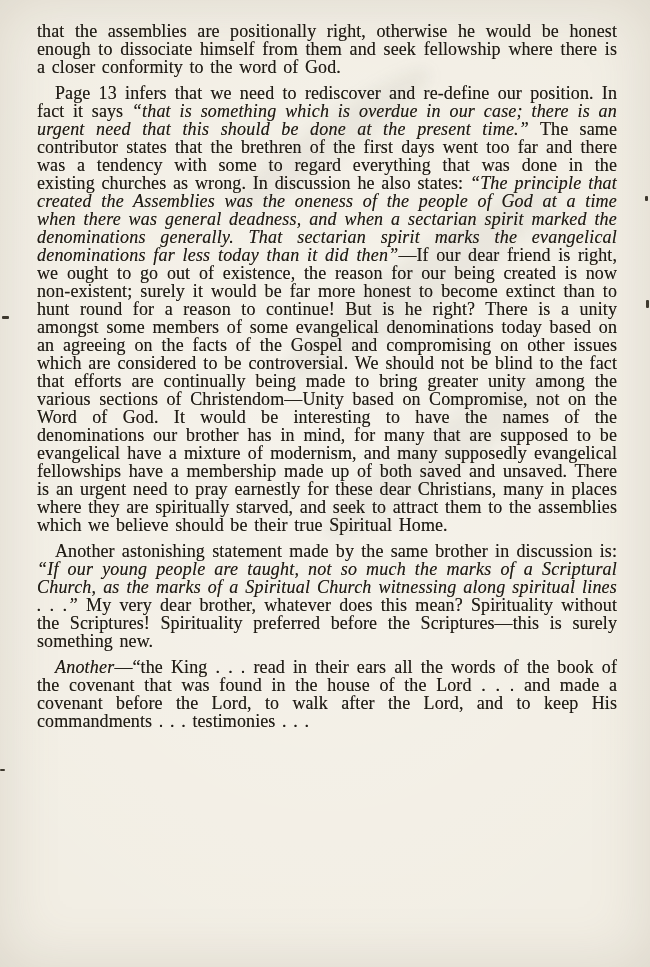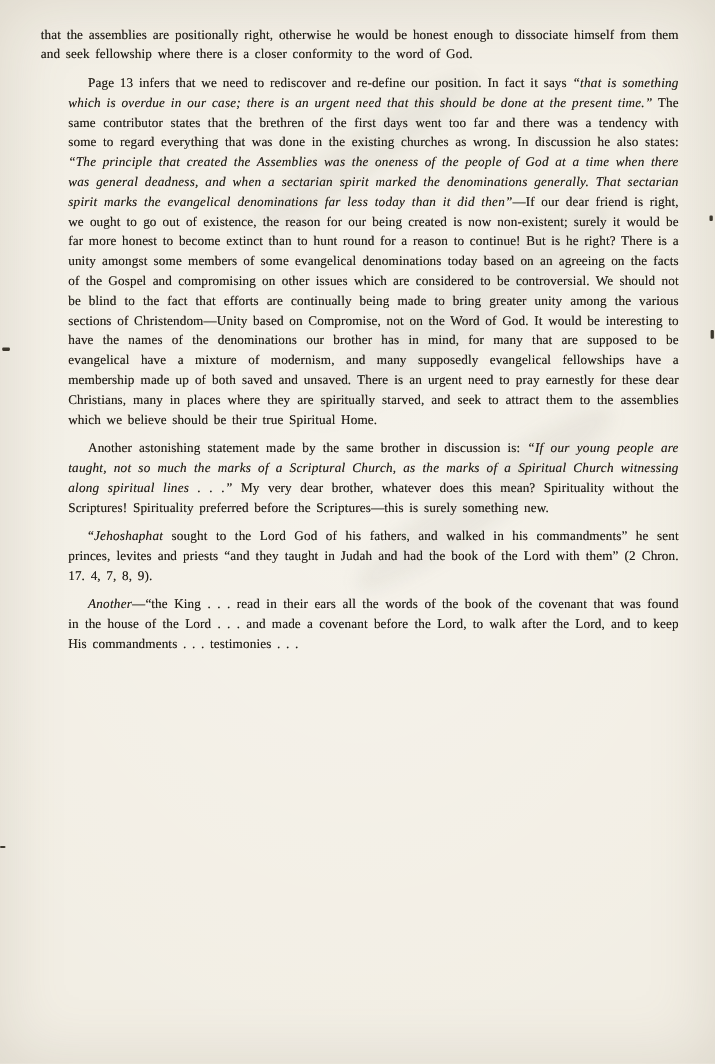"that the assemblies are positionally" .text-column { font-size: 12px -> 18px }
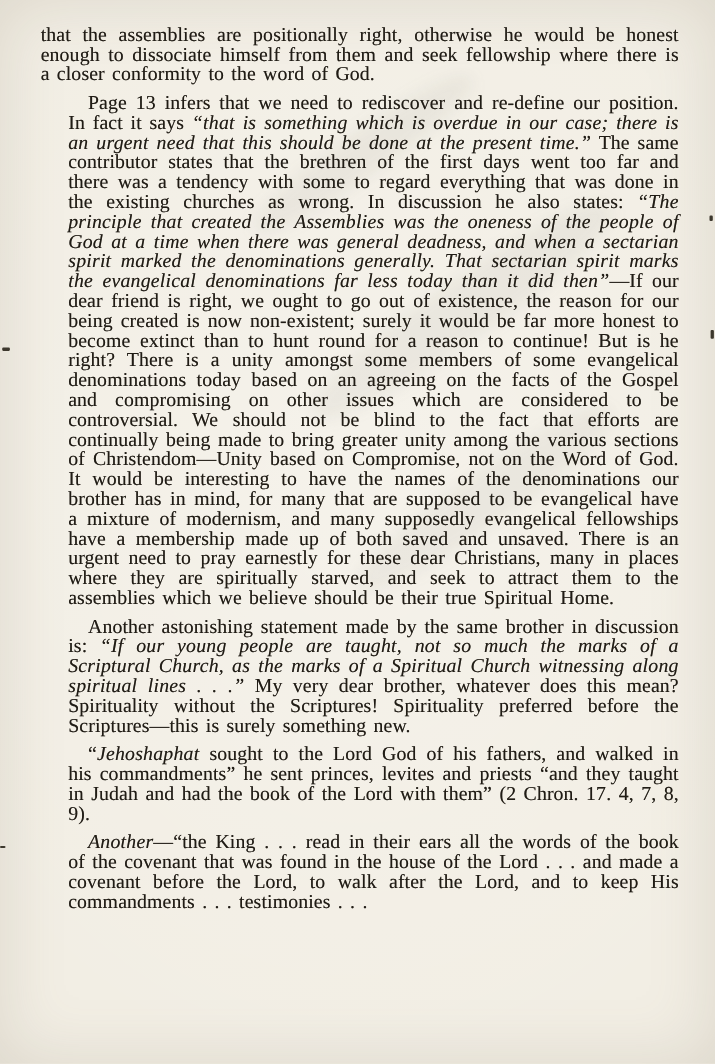"Page 13 infers that we" .para + .para { margin-left: 25px -> none }
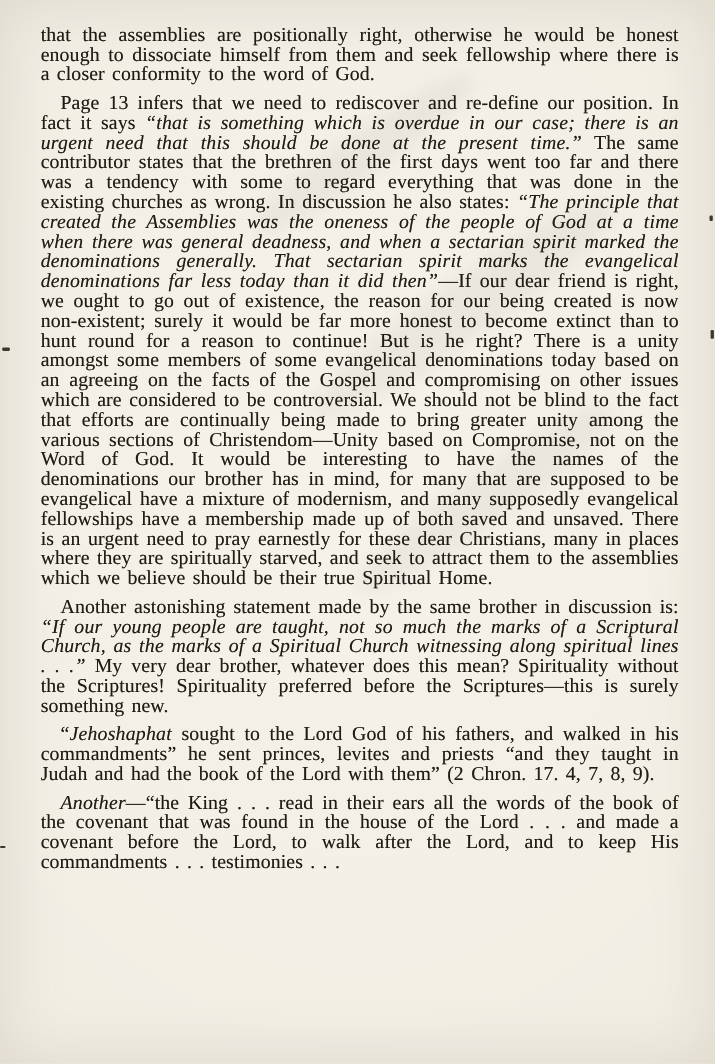"“Jehoshaphat sought to the Lord" p.para { html: <p><span>“</span><span>Jehoshaphat</span><span> sought to the Lord God of his fathers, and walked in his commandments” he sent princes, levites and priests “and they taught in Judah and had the book of the Lord with them” (2 Chron. 17. 4, 7, 8, 9).</span></p> -> none }
